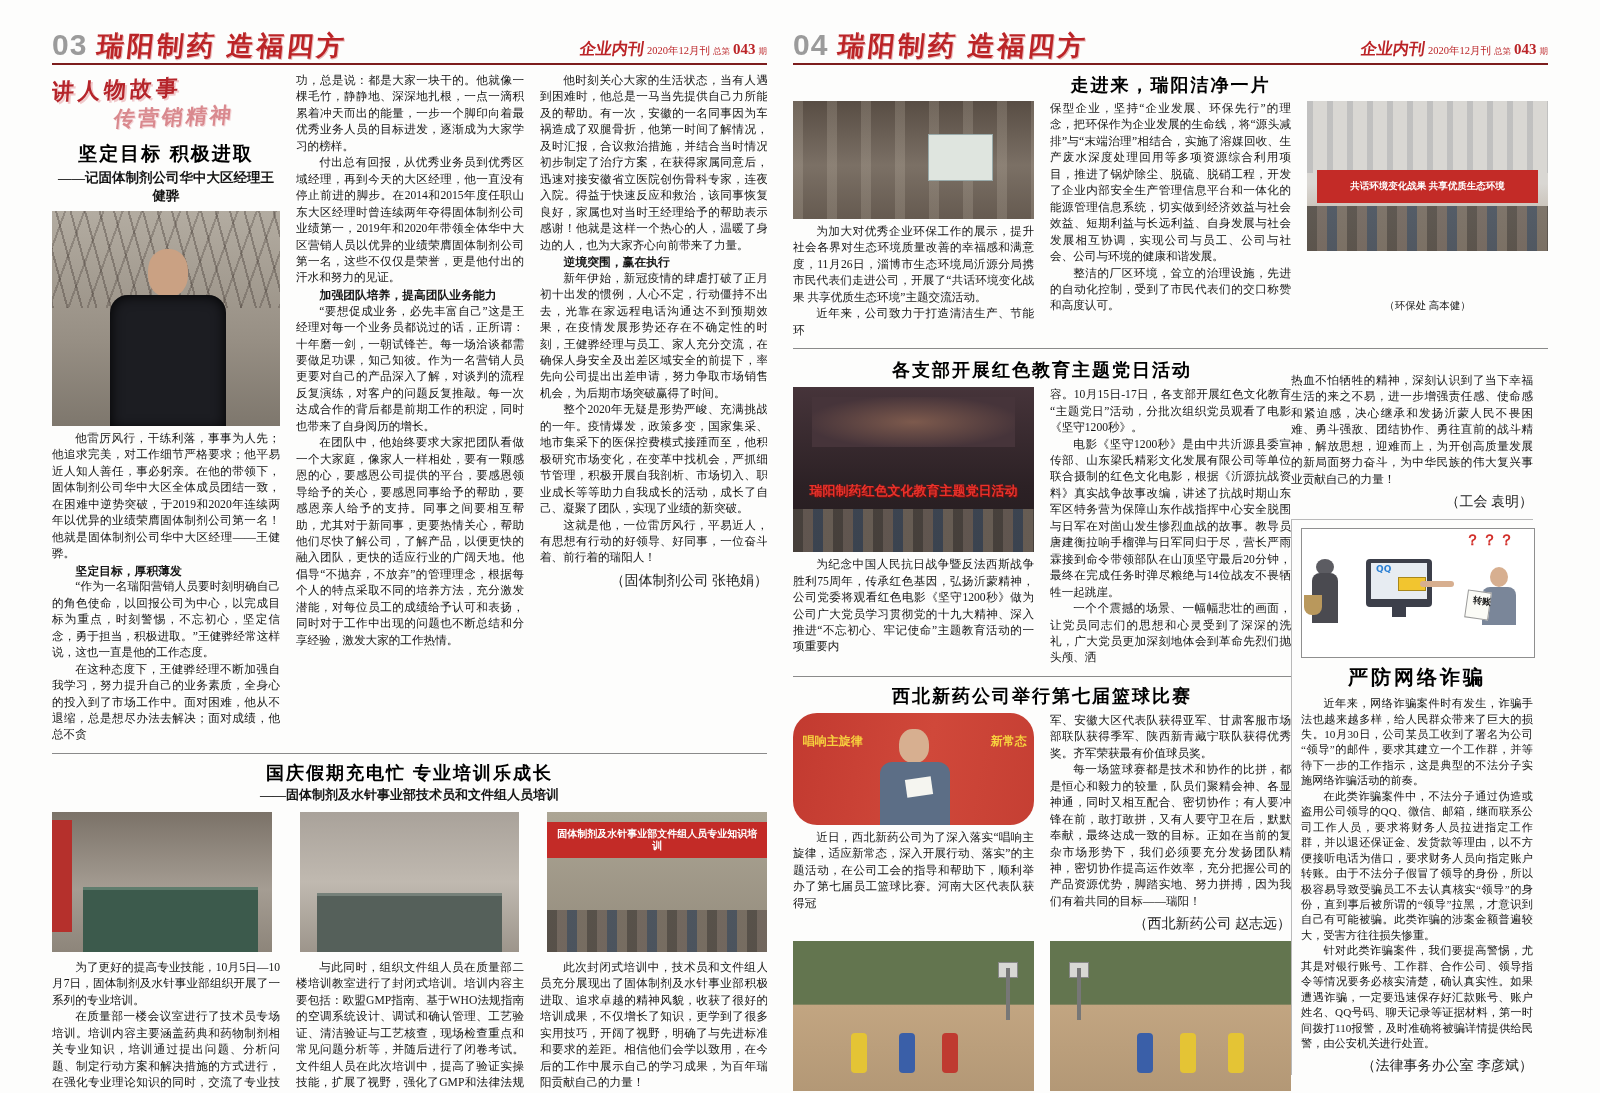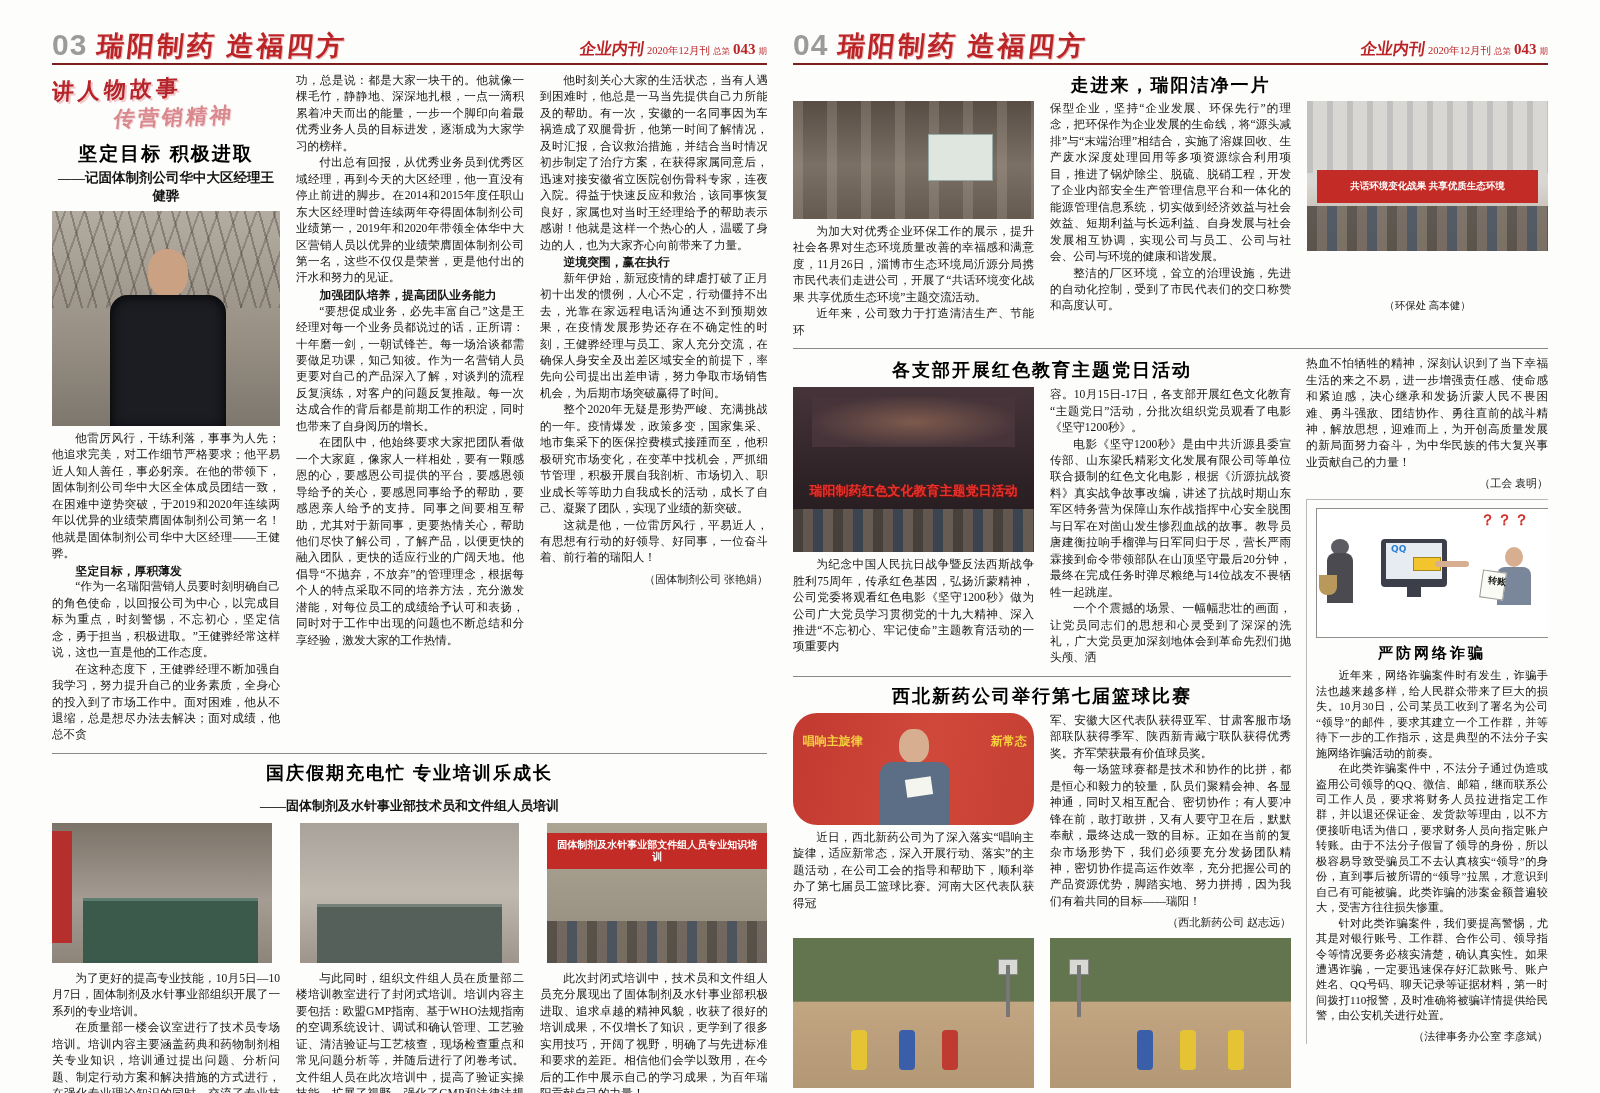"各支部开展红色教育主题党日活动" .rowB { align-items: none -> center; gap: 15px -> none }
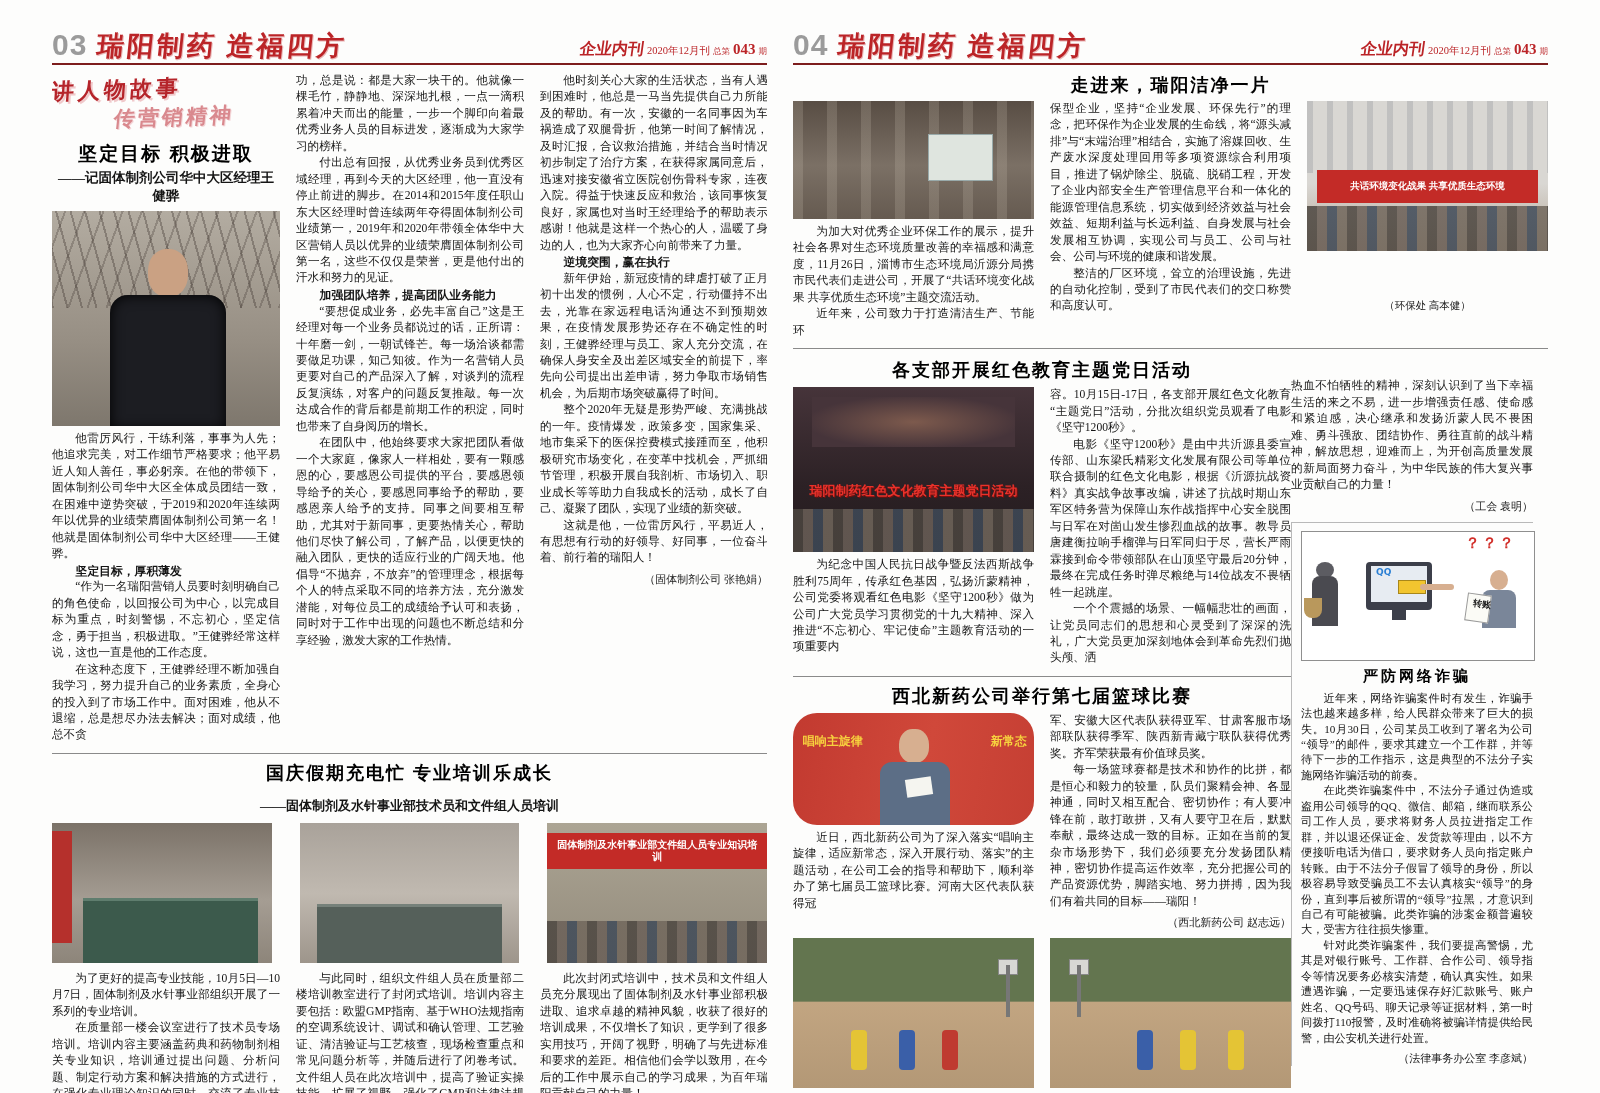"（工会 袁明）" .byline { font-size: 11px -> 14px }
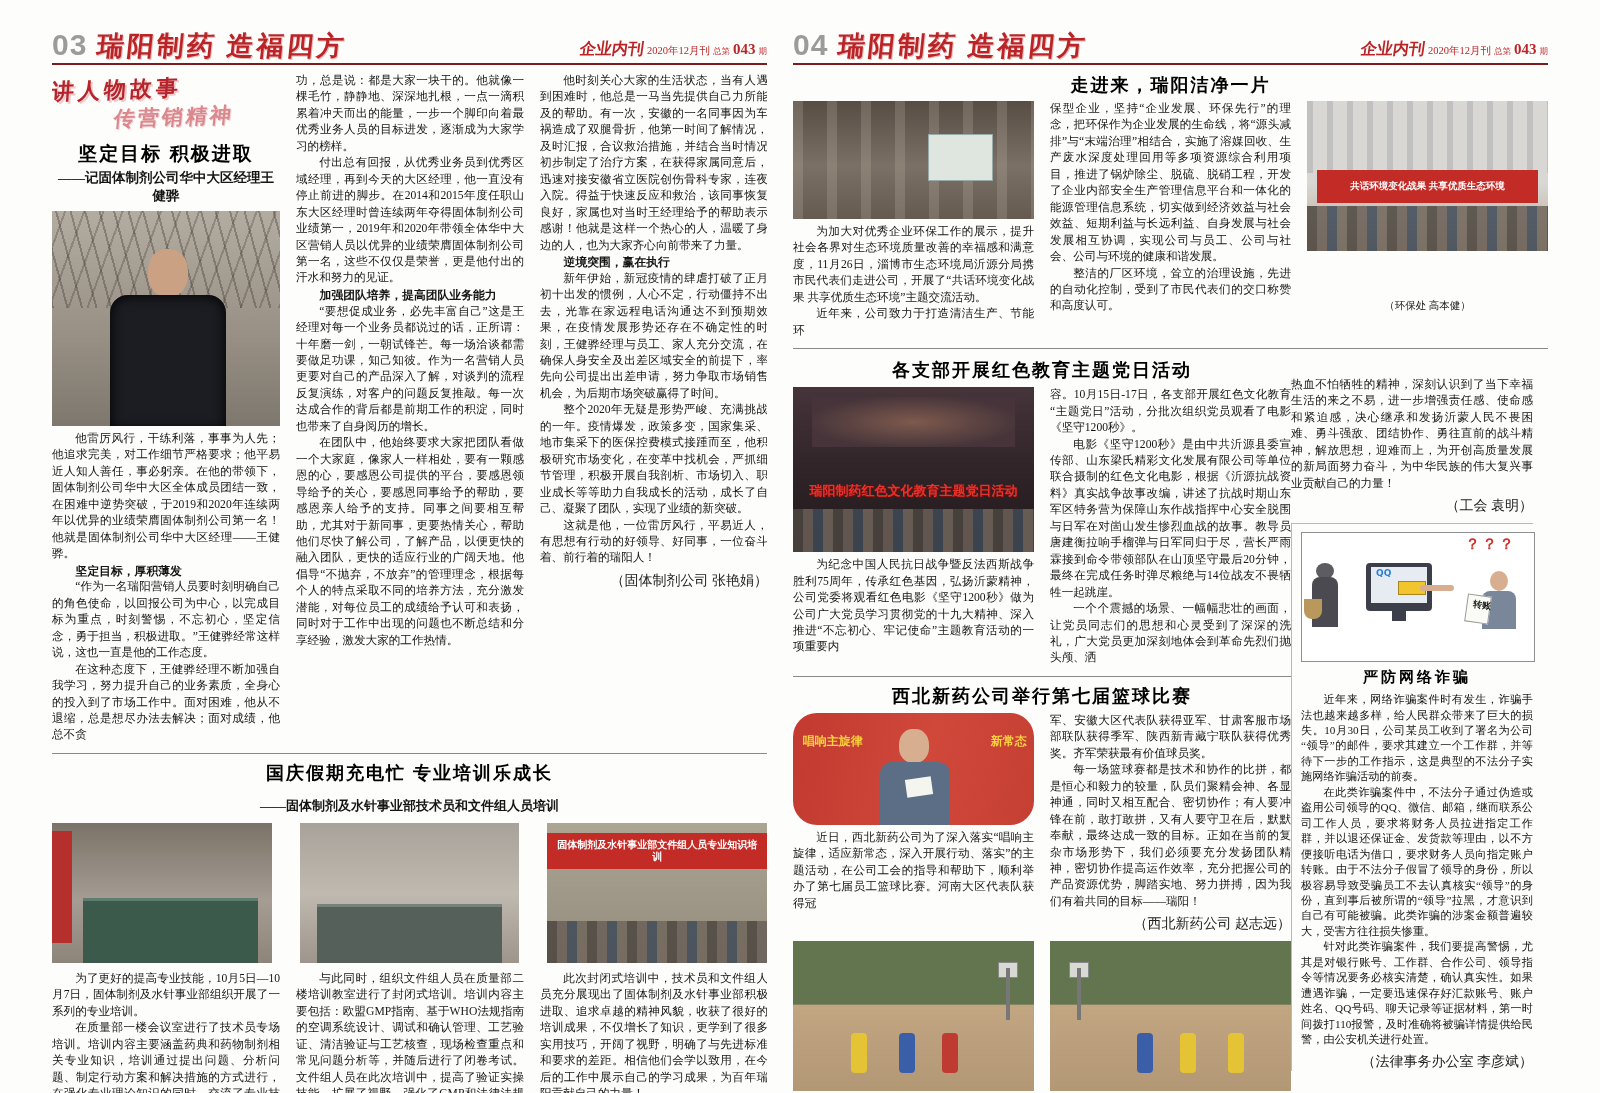"严防网络诈骗" .hl-fraud { font-size: 15px -> 20px }
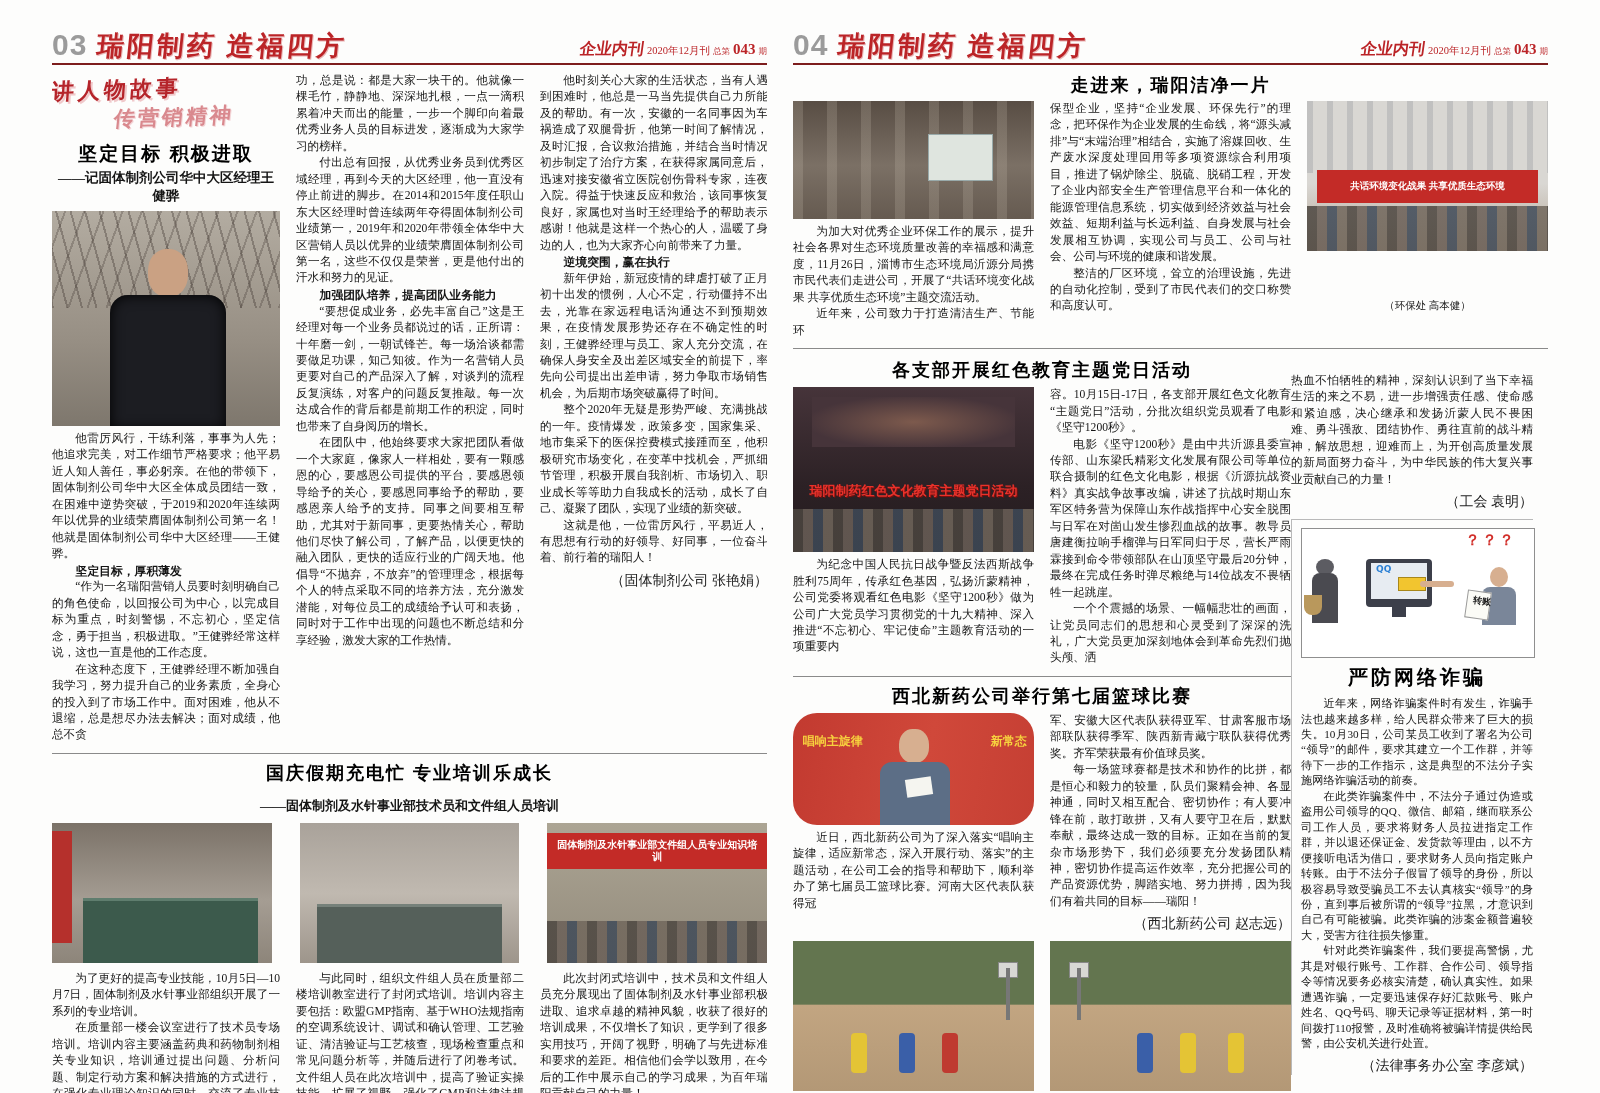"——固体制剂及水针事业部技术员和文件组人员培训" .hl-sub2 { margin: 12px 0 8px -> 1px 0 8px }
